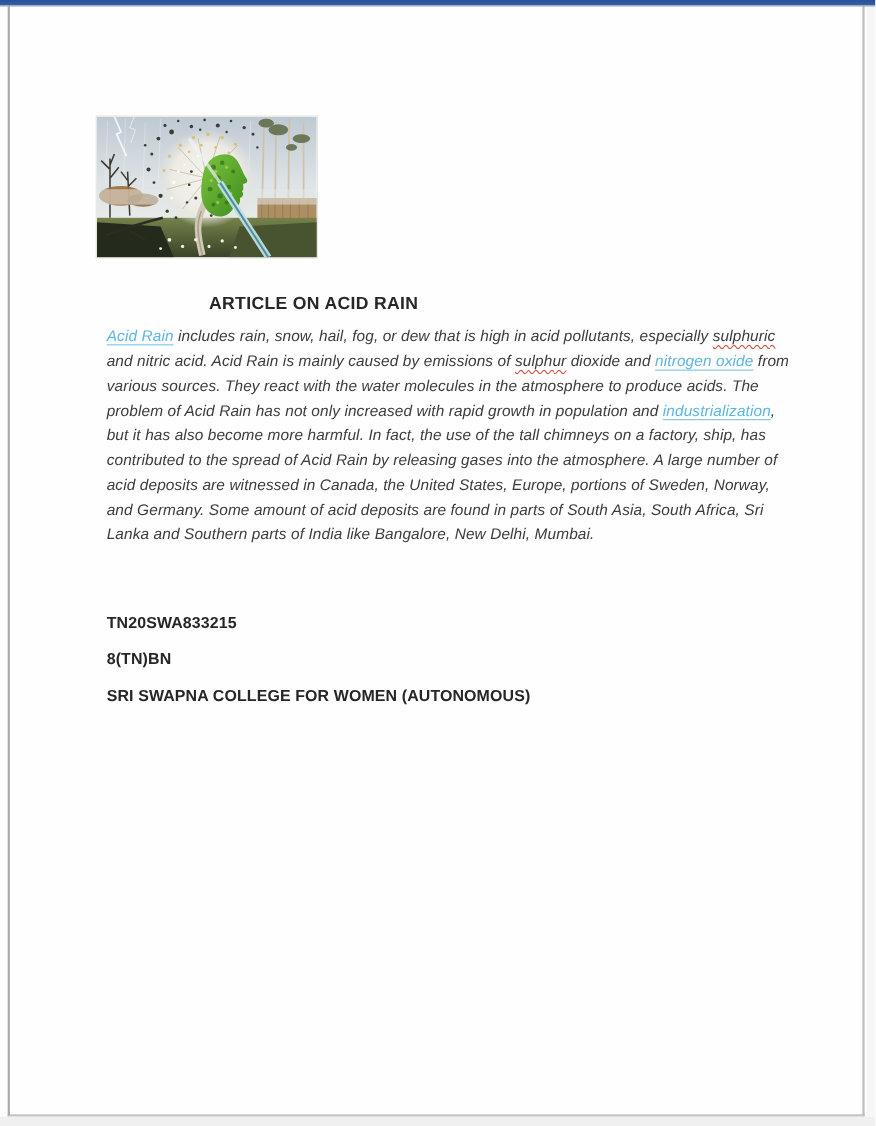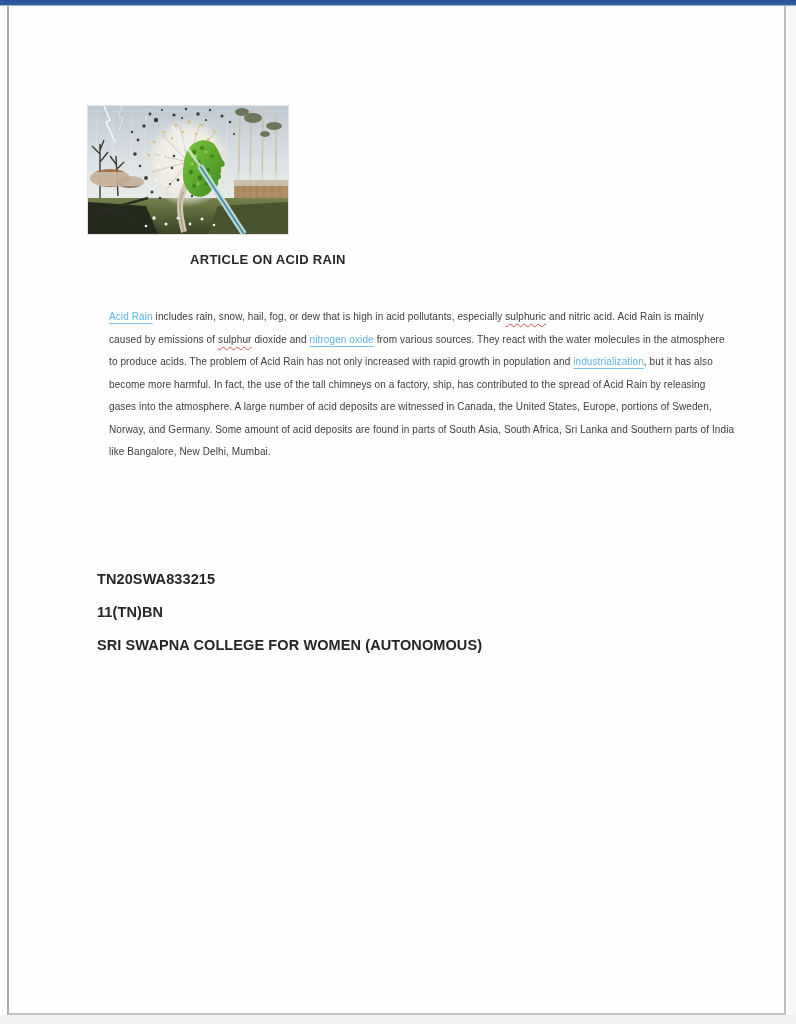"ARTICLE ON ACID RAIN" .doc-heading { font-size: 13px -> 16px; top: 247px -> 263px }
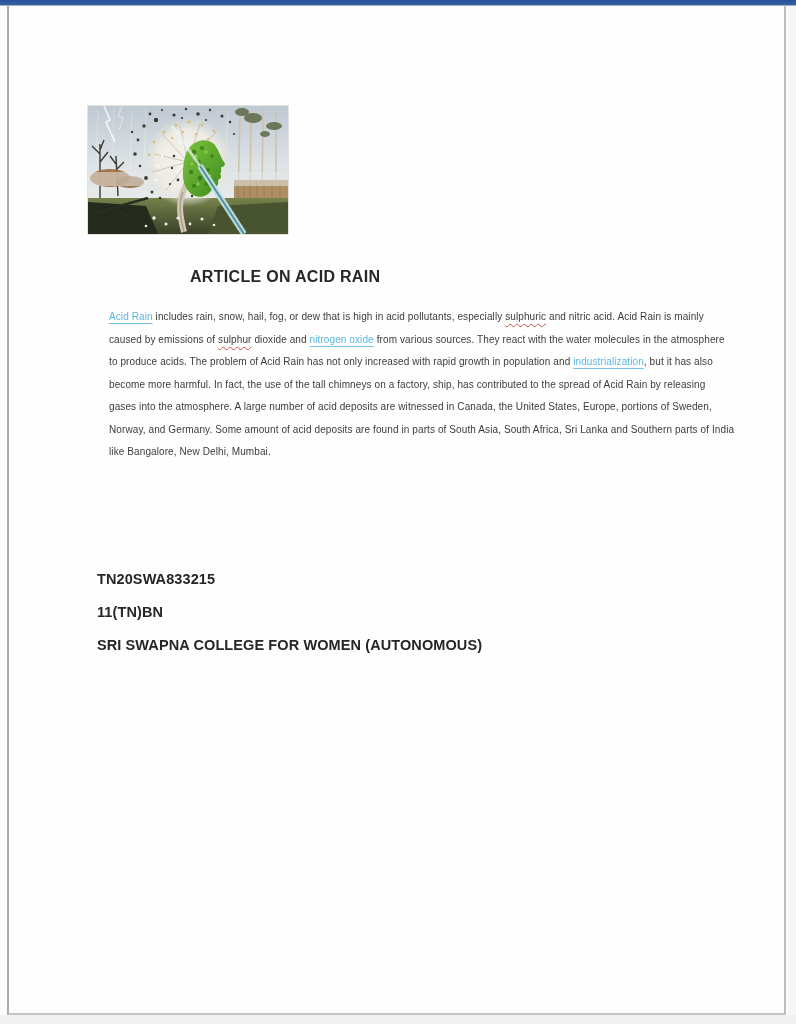"Acid Rain includes rain, snow," .doc-paragraph { font-size: 10px -> 14px; font-style: none -> italic; margin: 12px -> 0 }
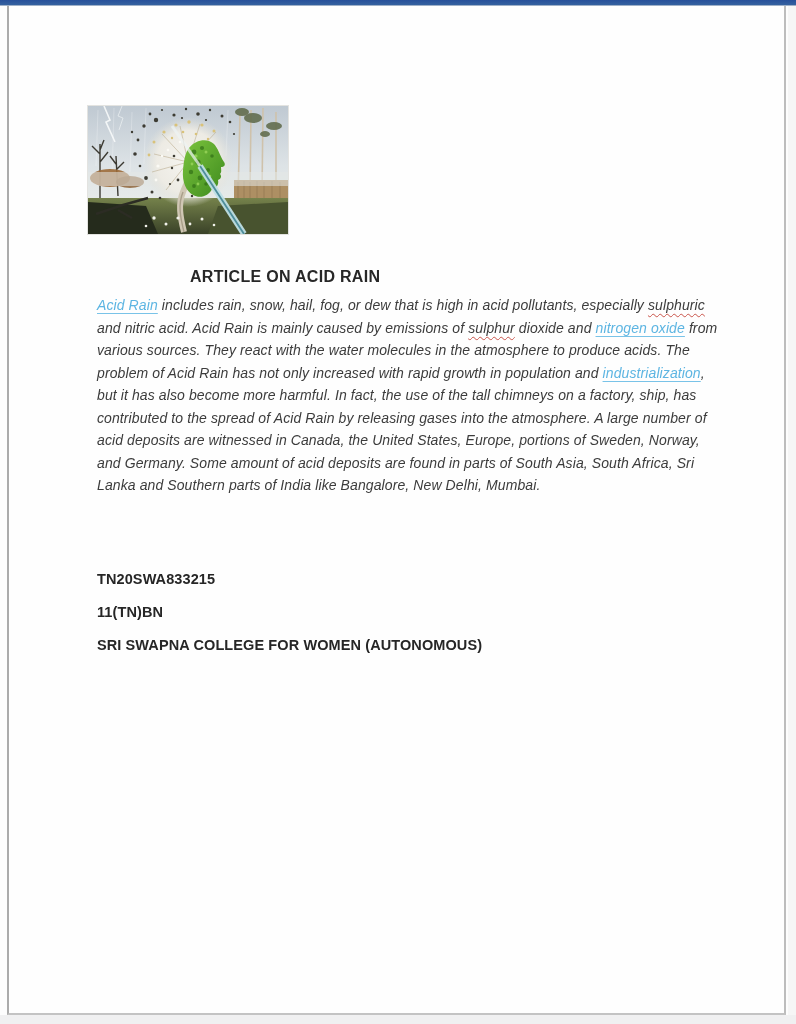"TN20SWA833215" .doc-footer { margin-top: 12px -> none }
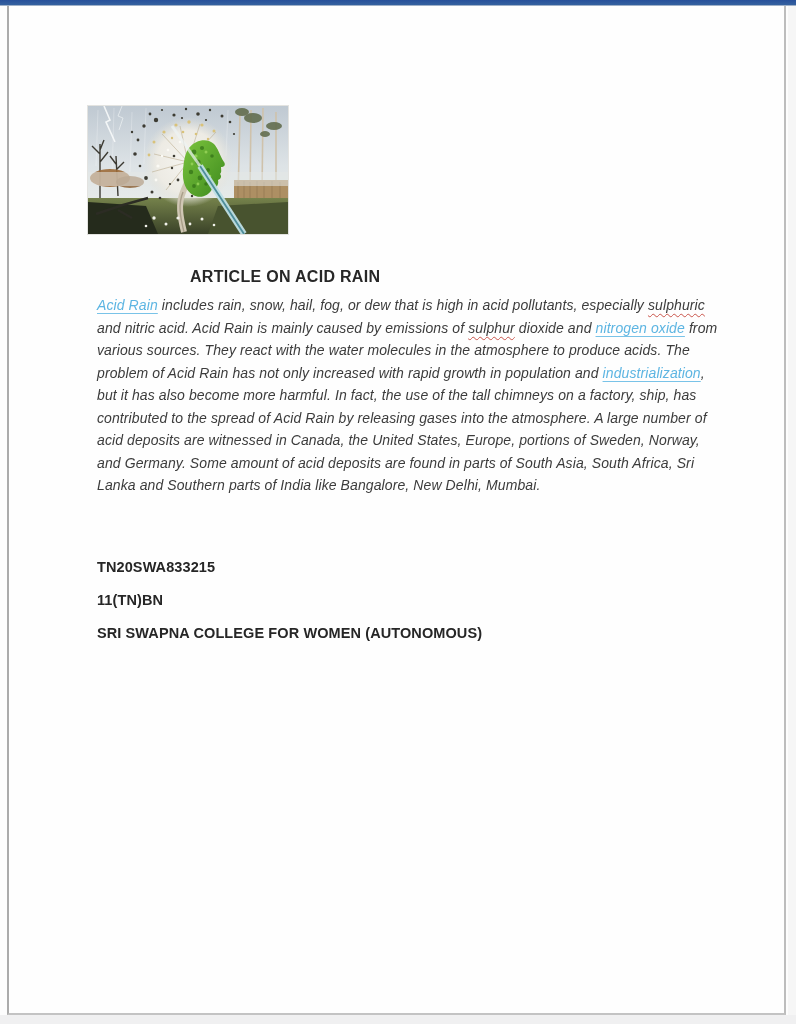"11(TN)BN" div.doc-footer-line { text: 11 -> 8 }
